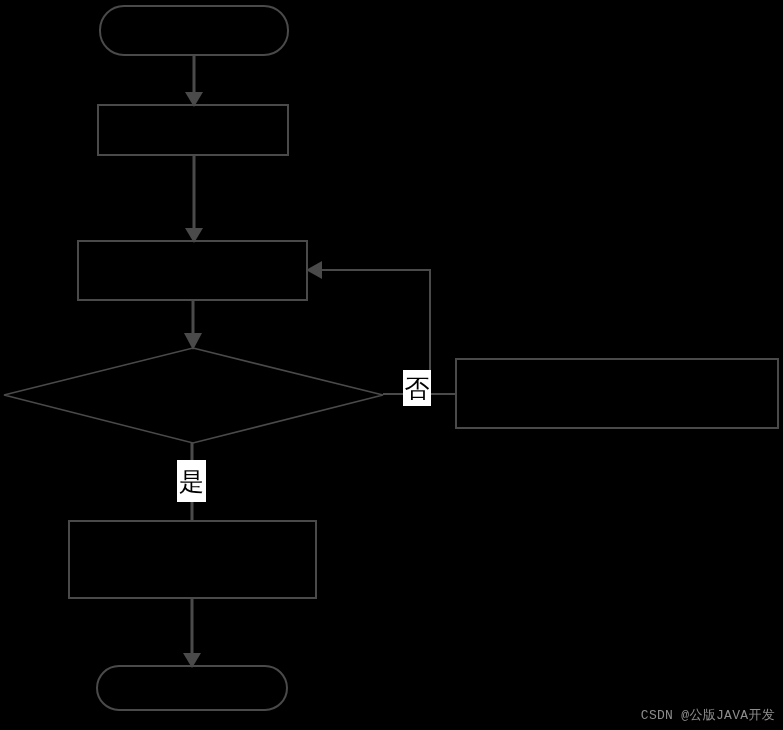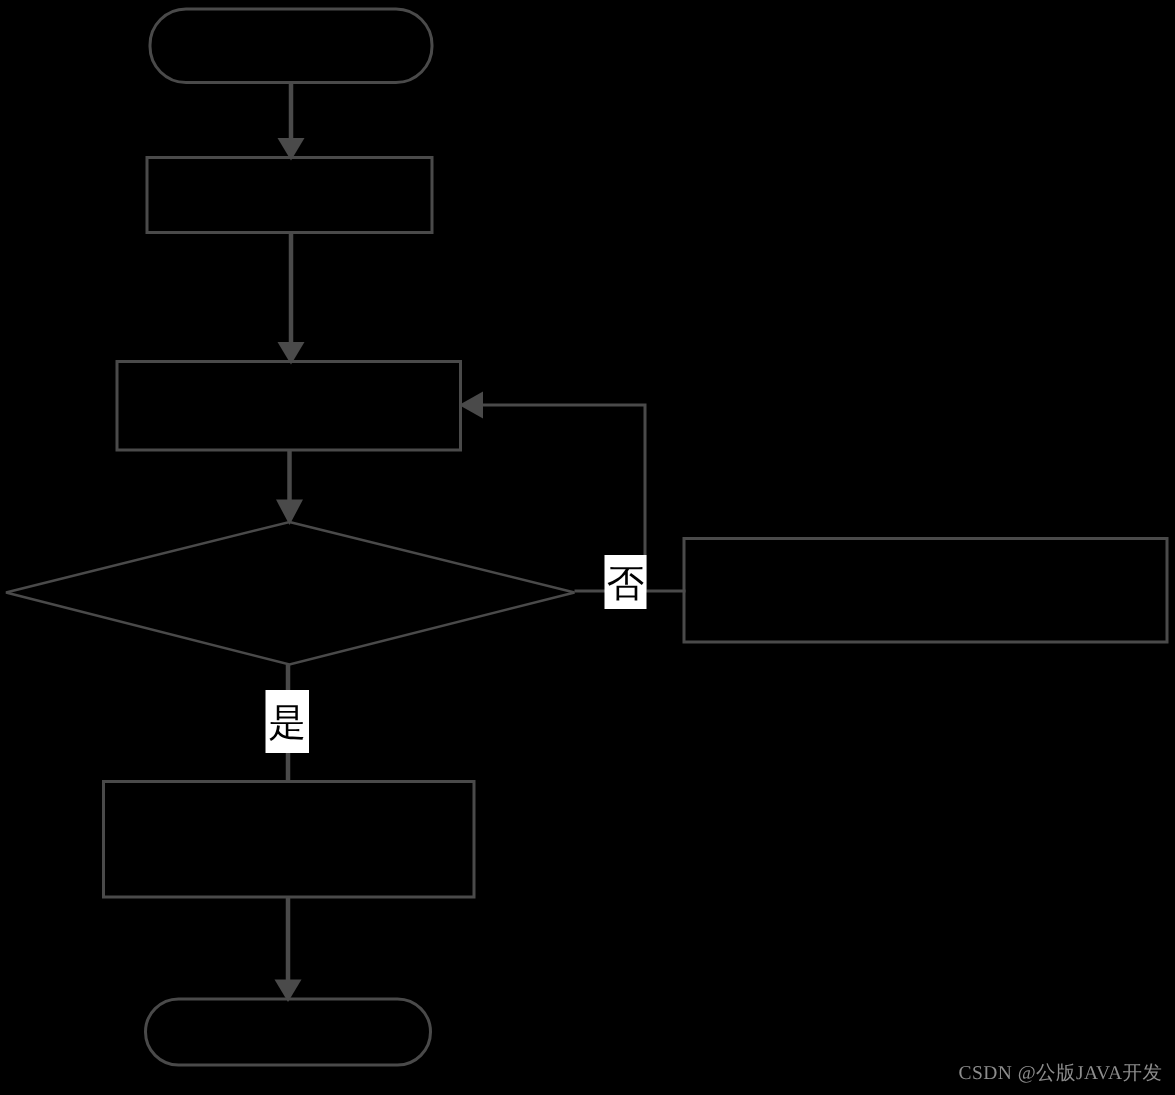"CSDN @公版JAVA开发" #watermark { font-family: Liberation Serif, serif -> Liberation Mono, monospace }
